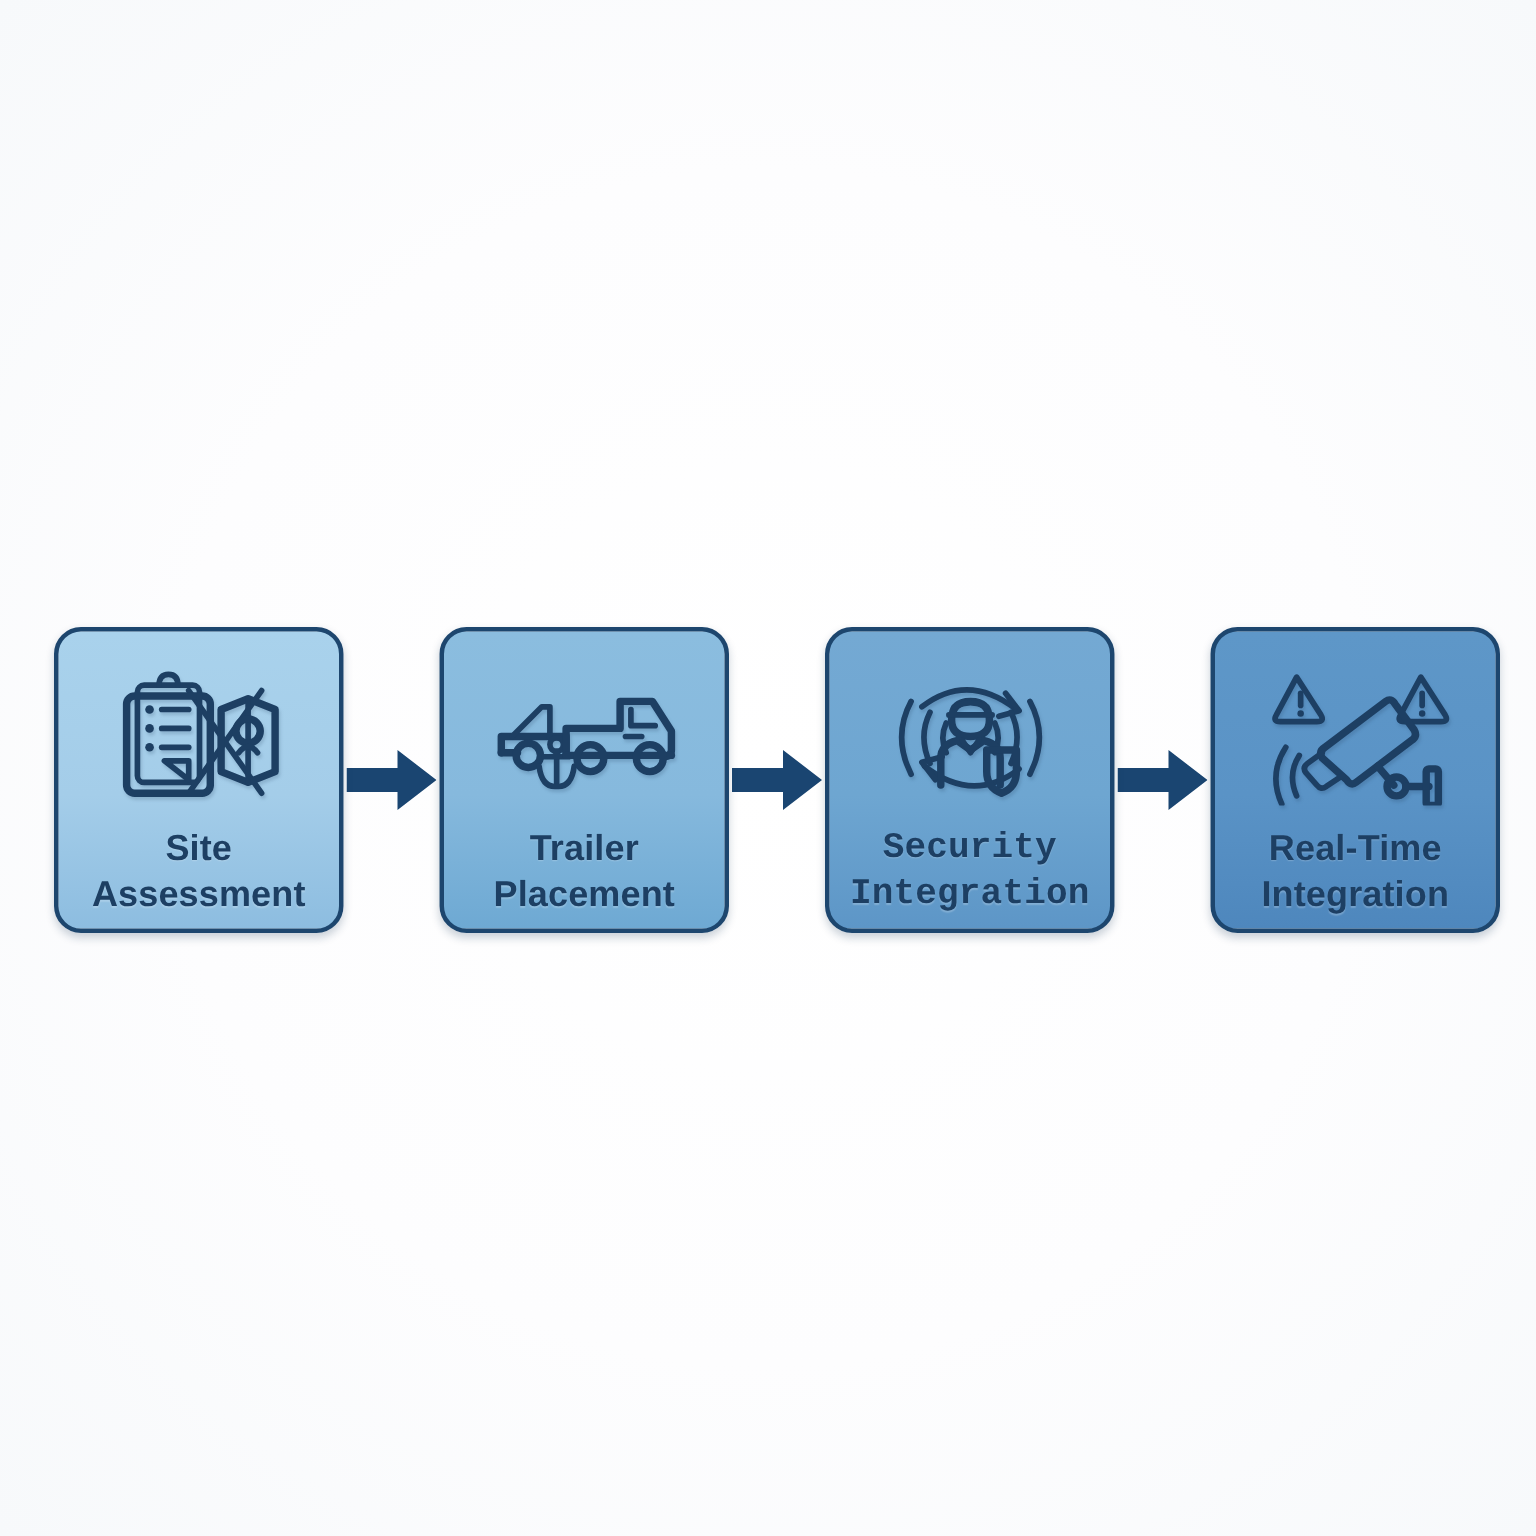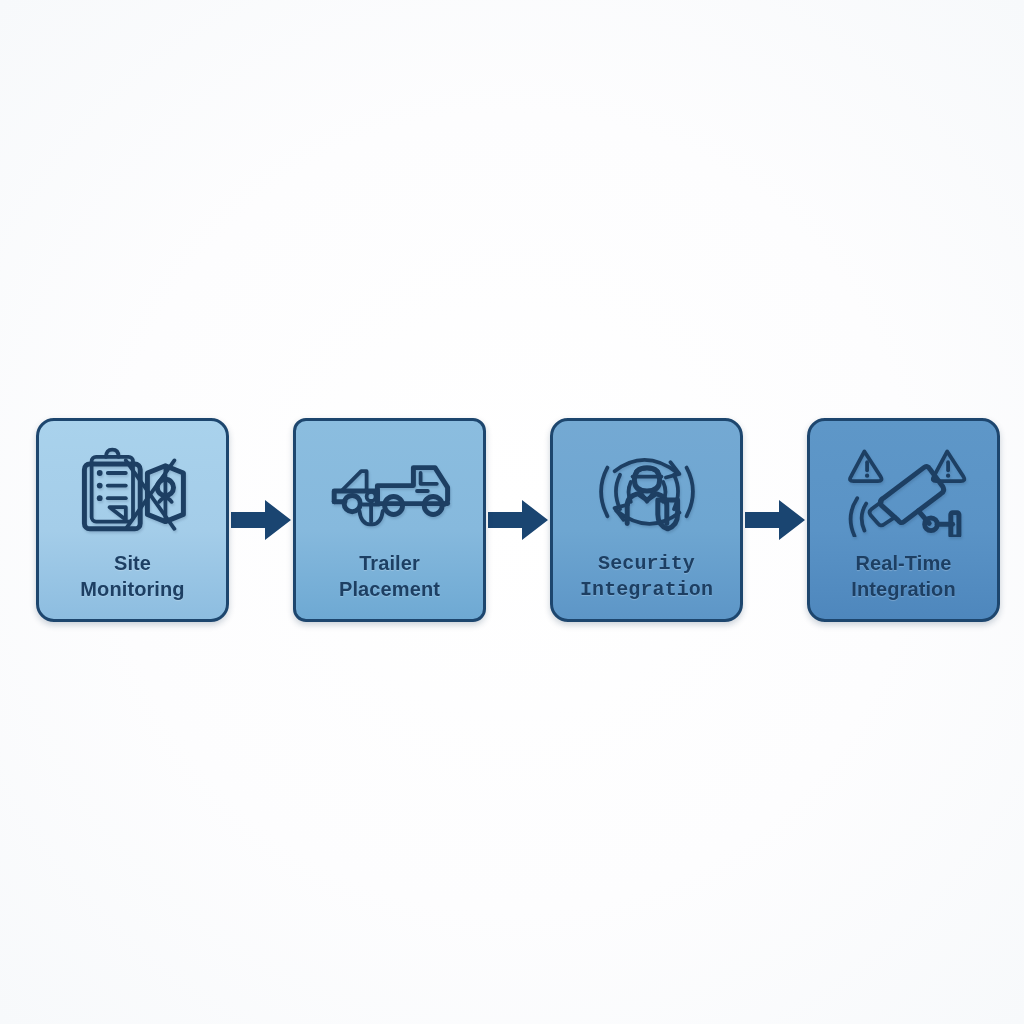"Site" .lbl { font-size: 20px -> 24px }
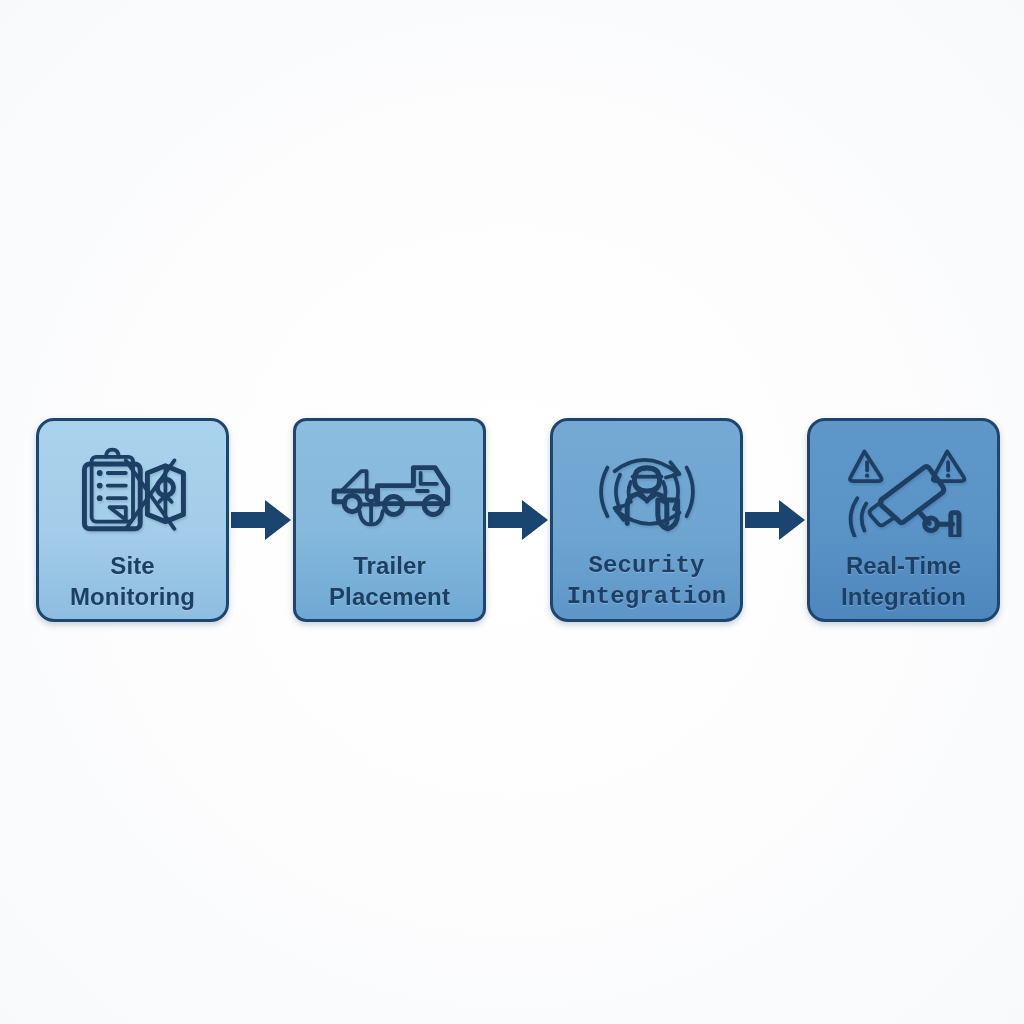"Trailer" .step.s2 { border-radius: 13px -> none }
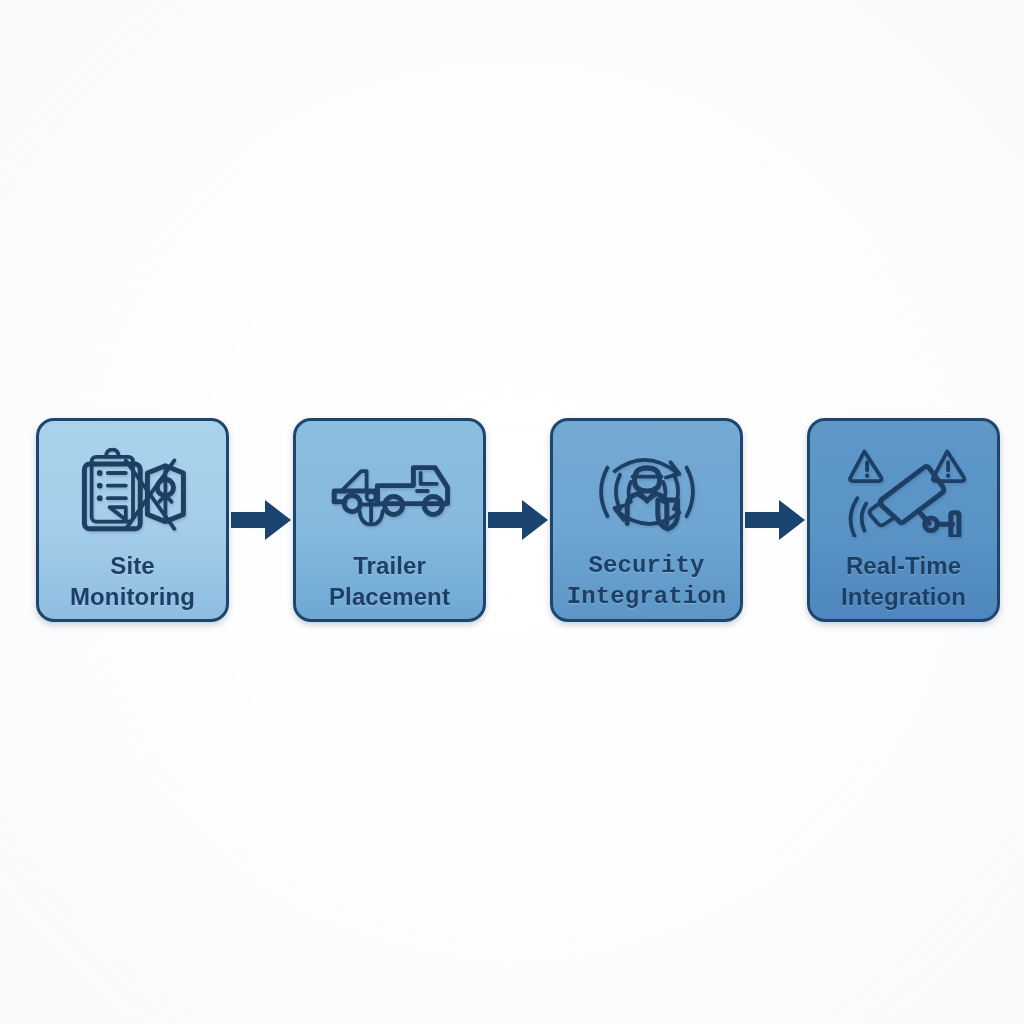"Monitoring" span.l2 { text: Monitoring -> Assessment }
